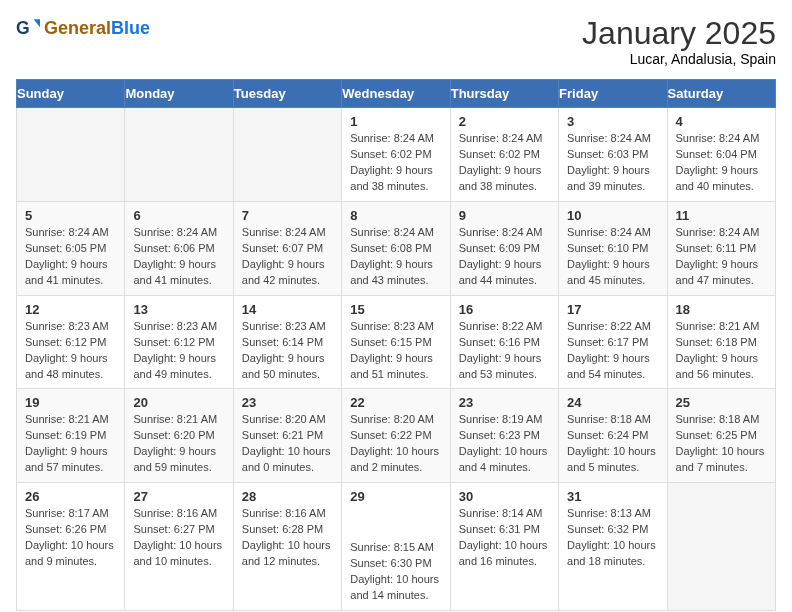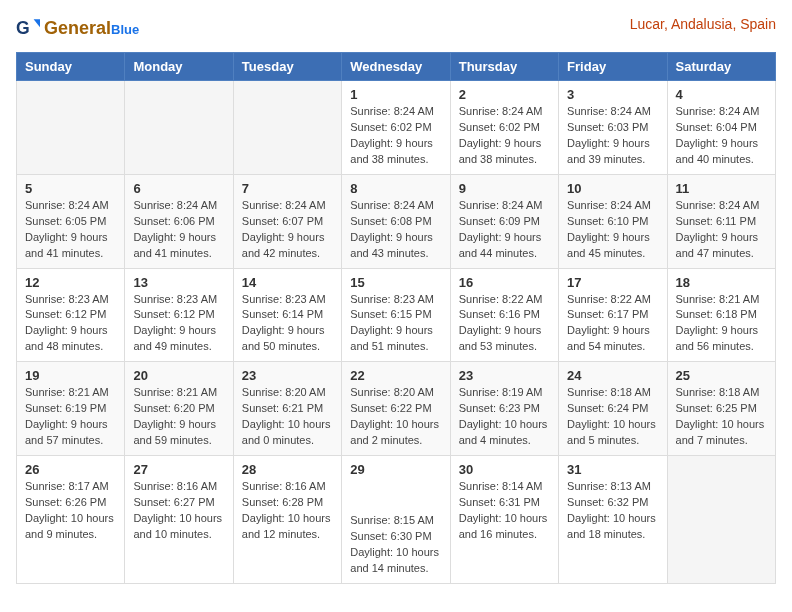"Blue" .logo-text-blue { font-size: 13px -> 18px }
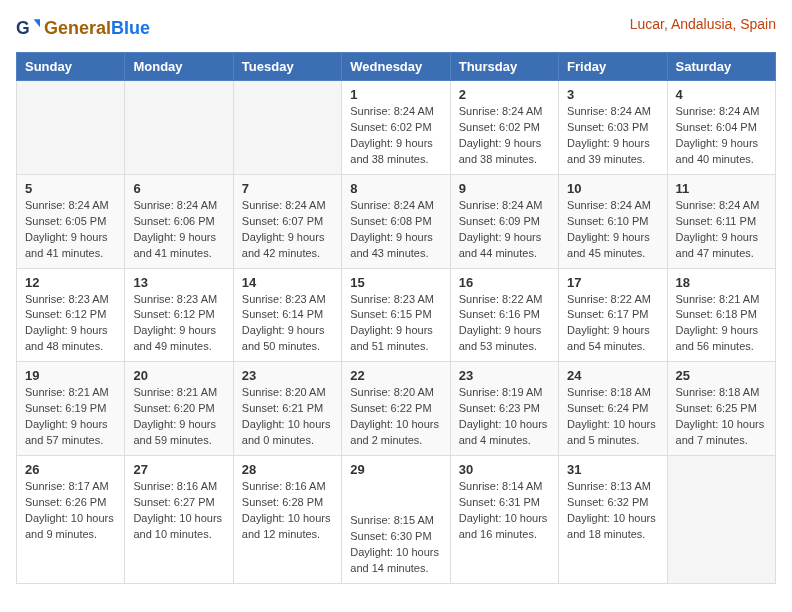"January 2025" div.month-title { html: none -> <div>January 2025</div> }
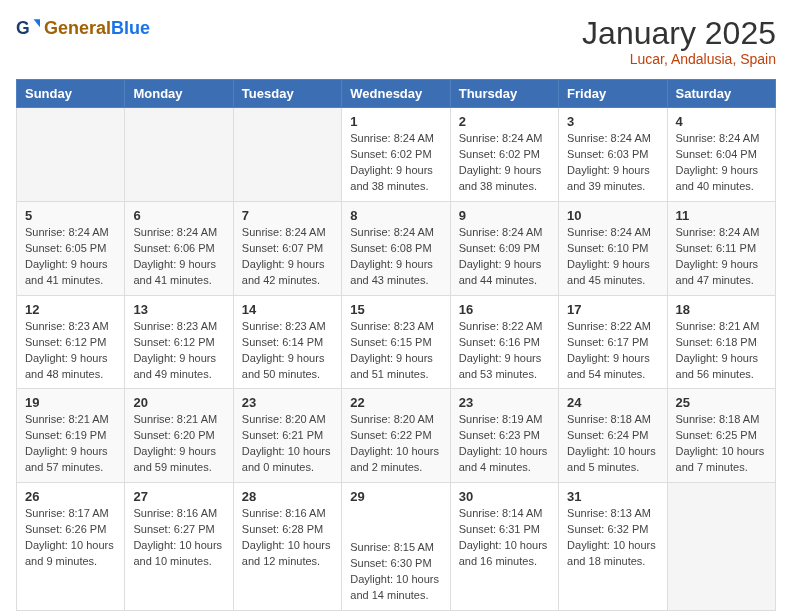"Lucar, Andalusia, Spain" .location { color: #c2410c -> #000000 }
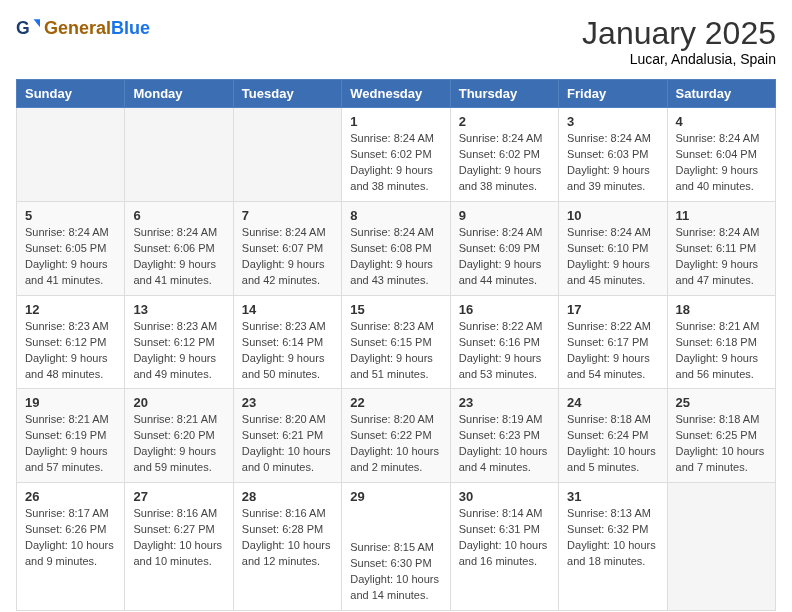"Sunday" .calendar th { padding: 6px 8px -> 6px 0 }
